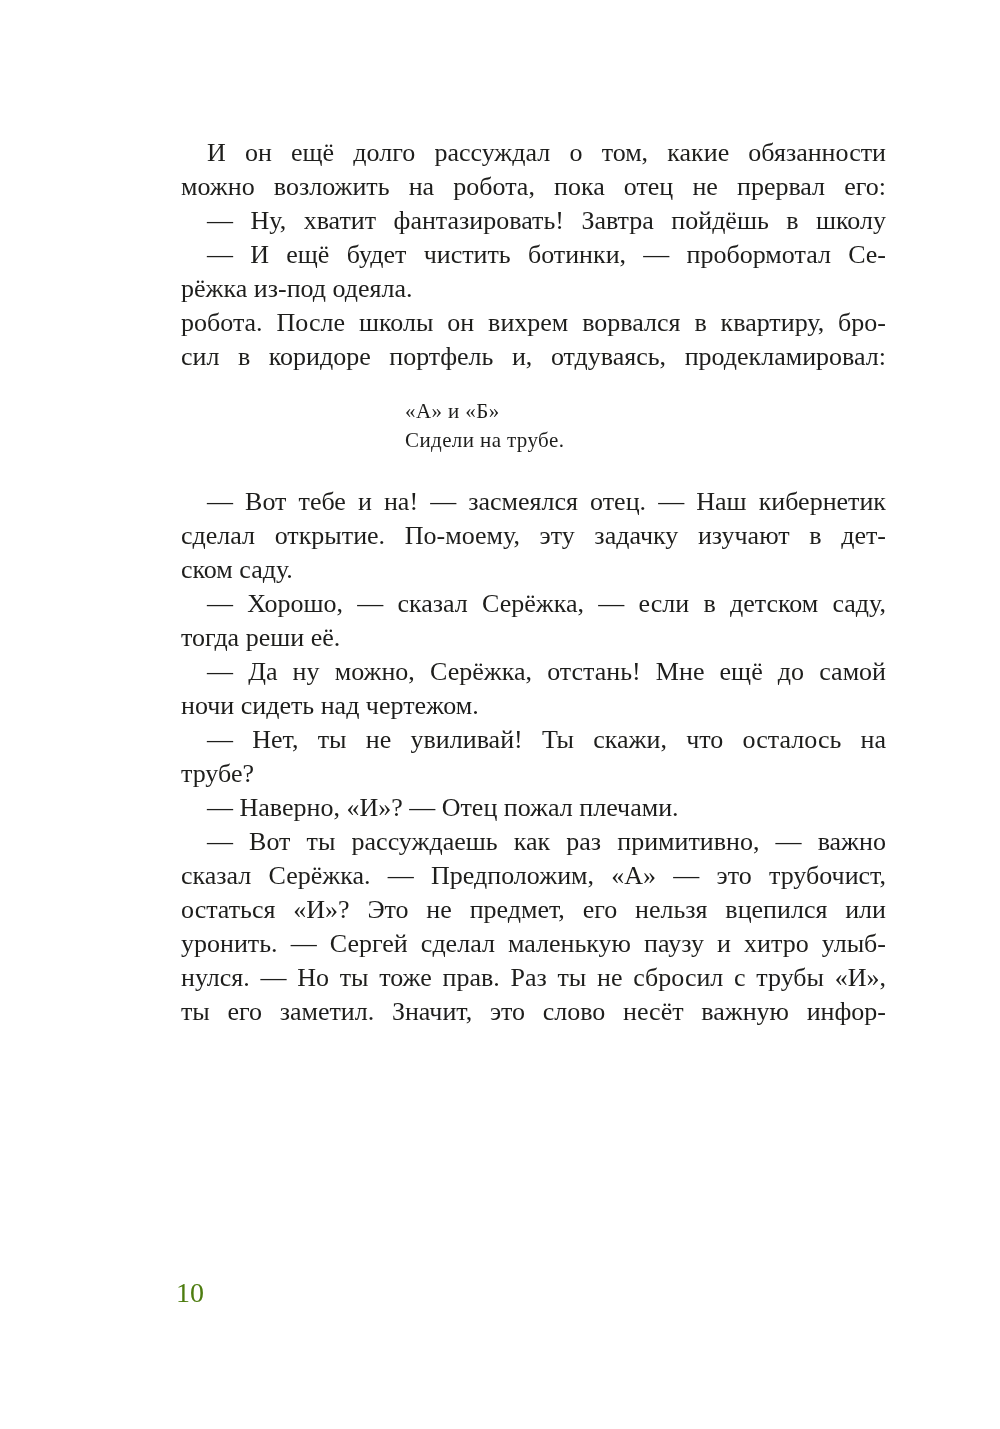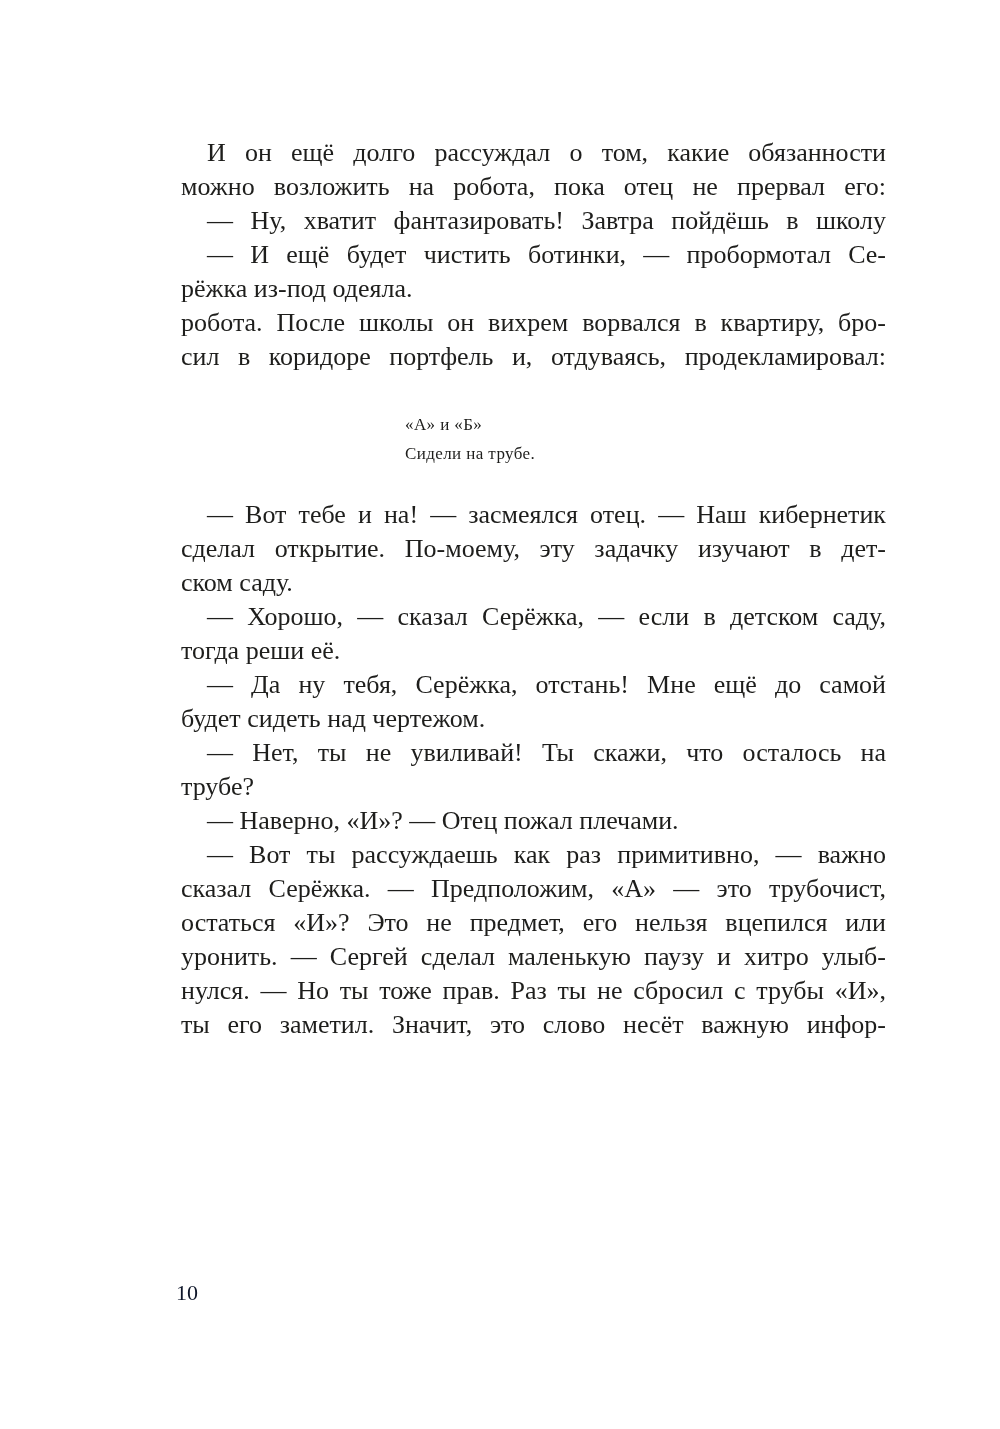"«А» и «Б»" .verse { font-size: 17px -> 21px; margin: 36px 0 30px 224px -> 23px 0 30px 224px }
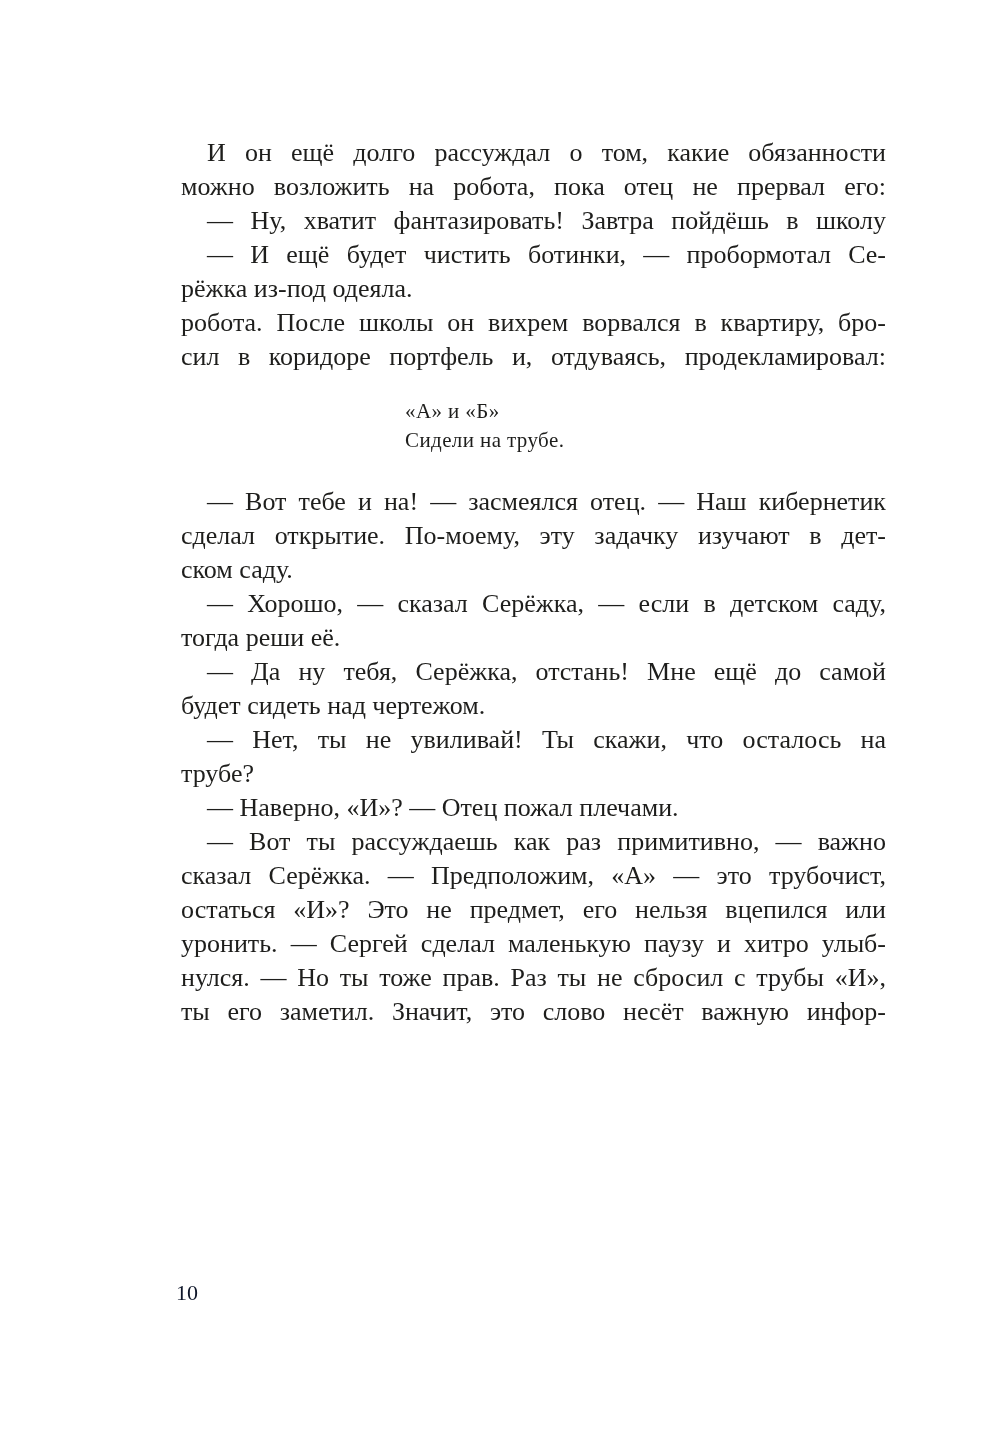"— Да ну тебя, Серёжка," div.line { text: тебя -> можно }
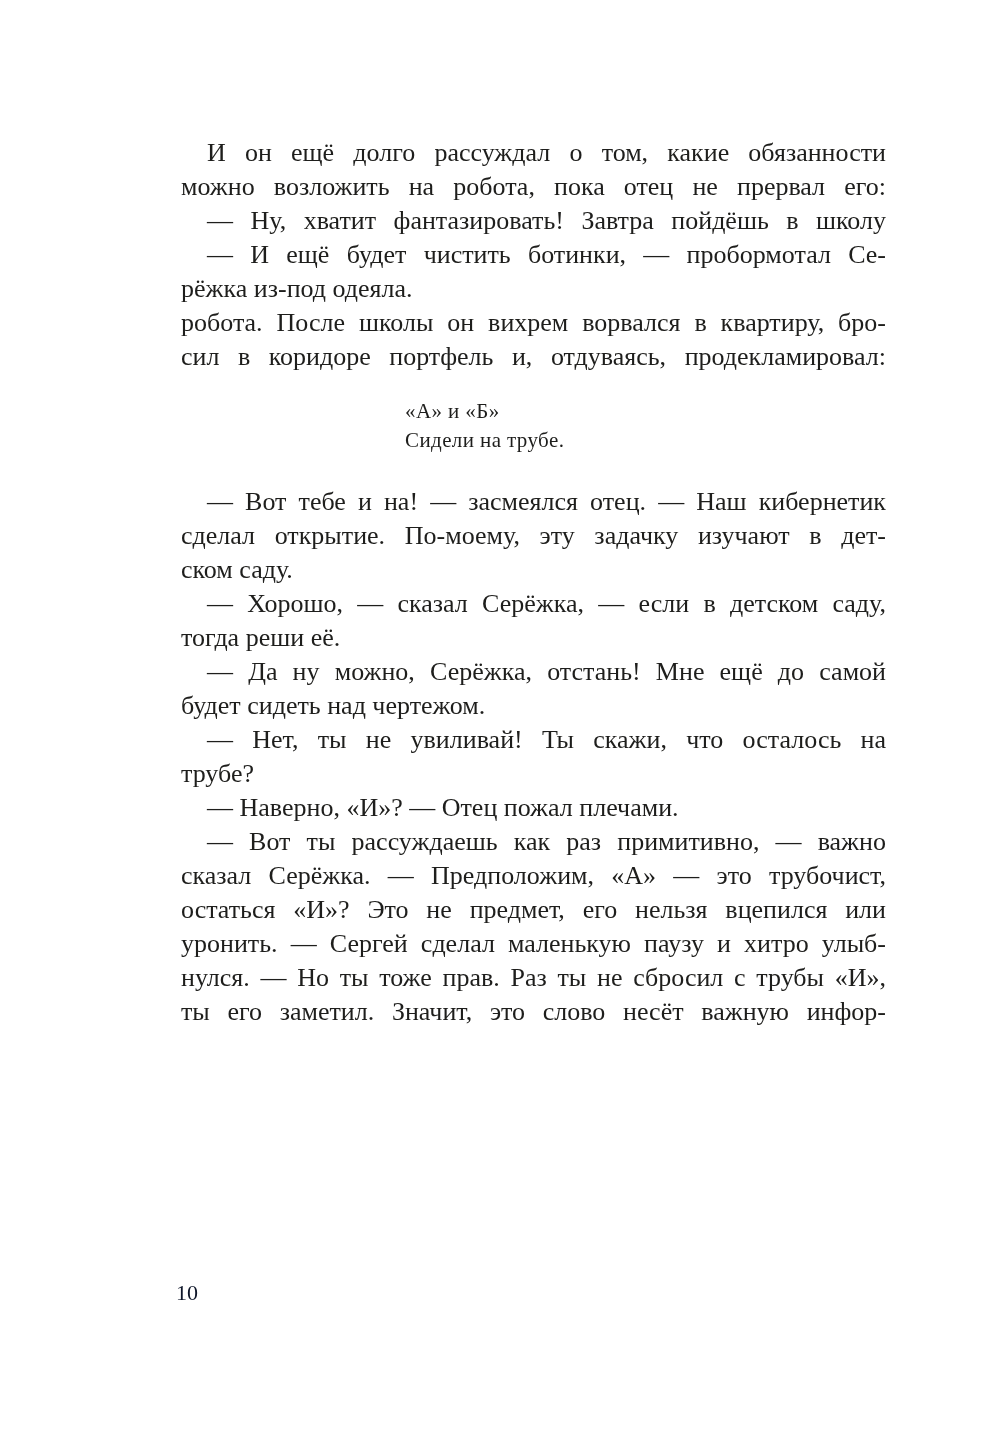"будет сидеть над чертежом." div.line { text: будет -> ночи }
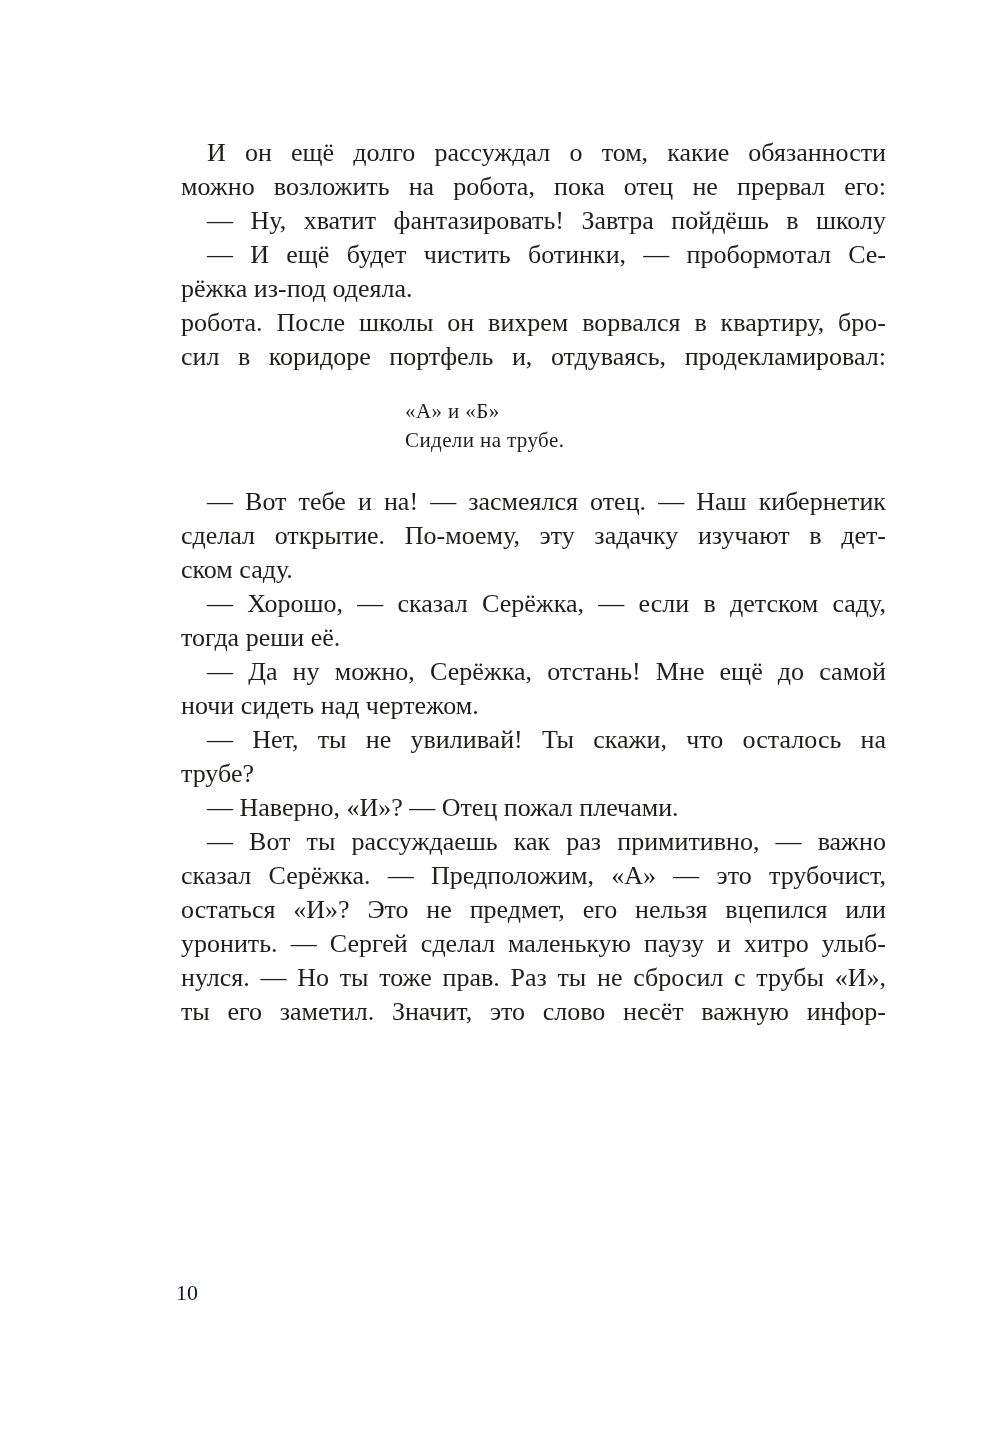"10" .page-number { color: #0f172a -> #4d7c0f; font-size: 22px -> 28px }
